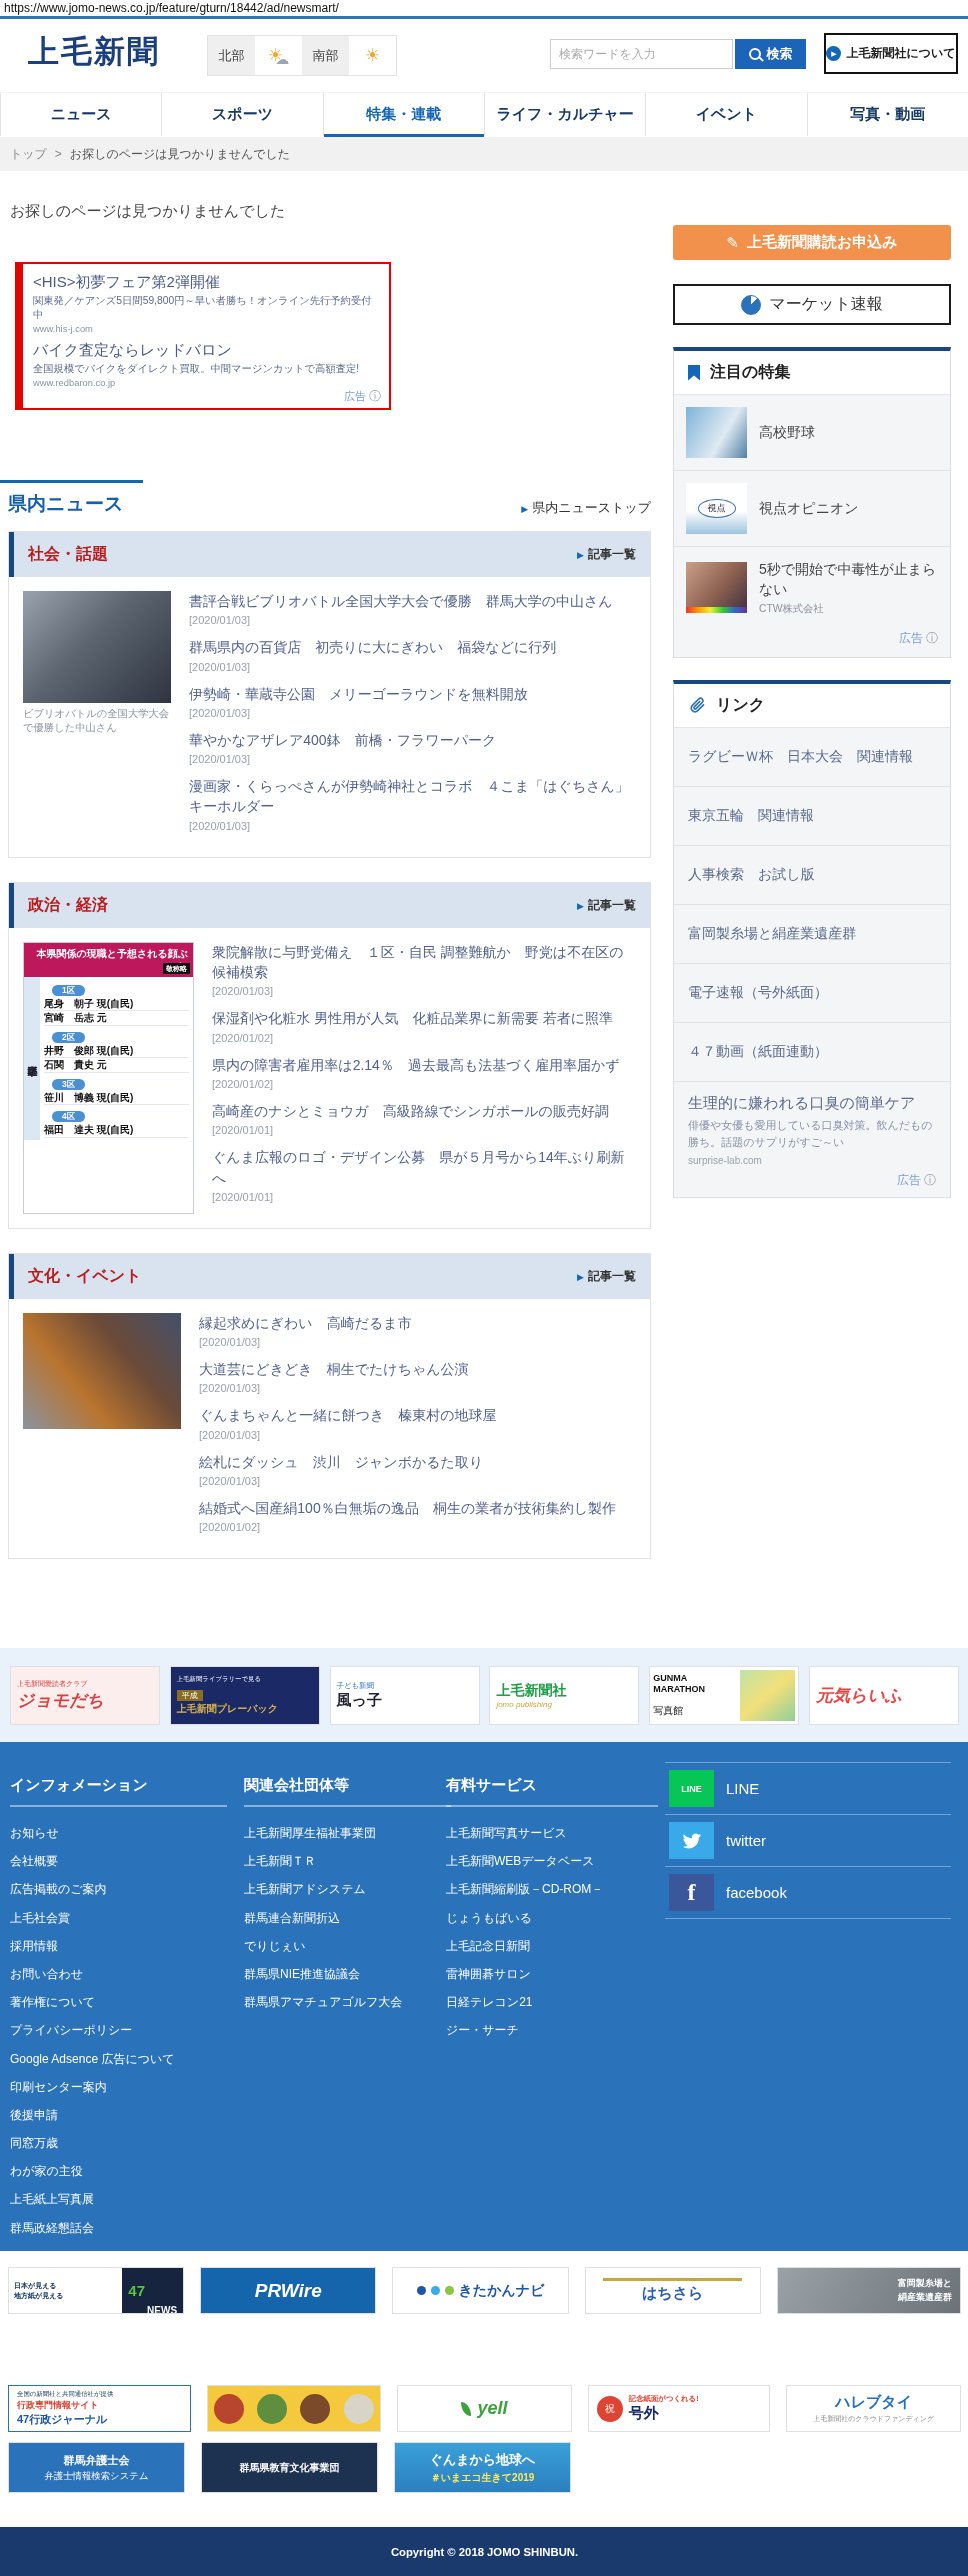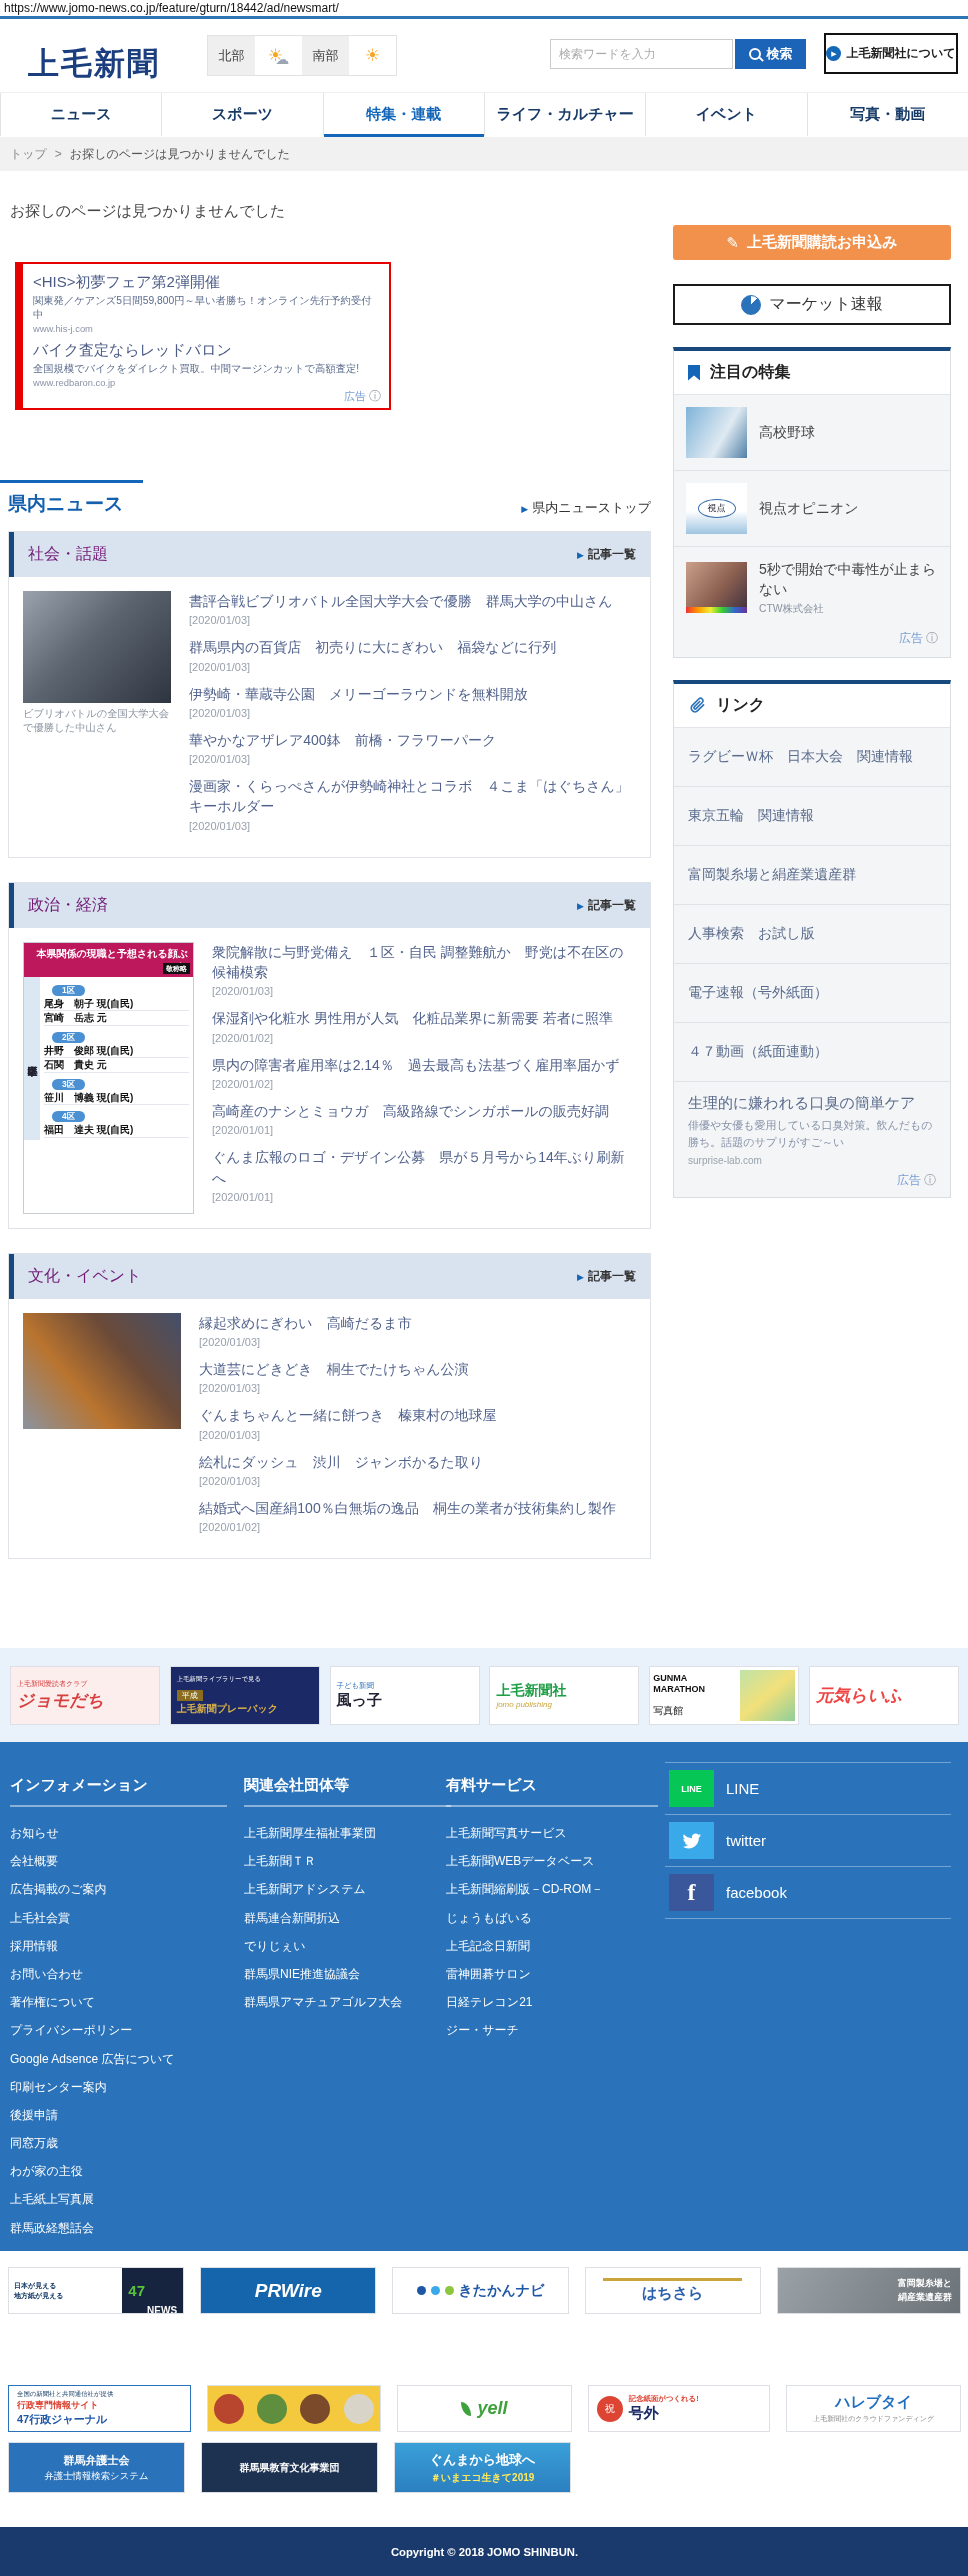"上毛新聞" .logo { top: 24px -> 12px }
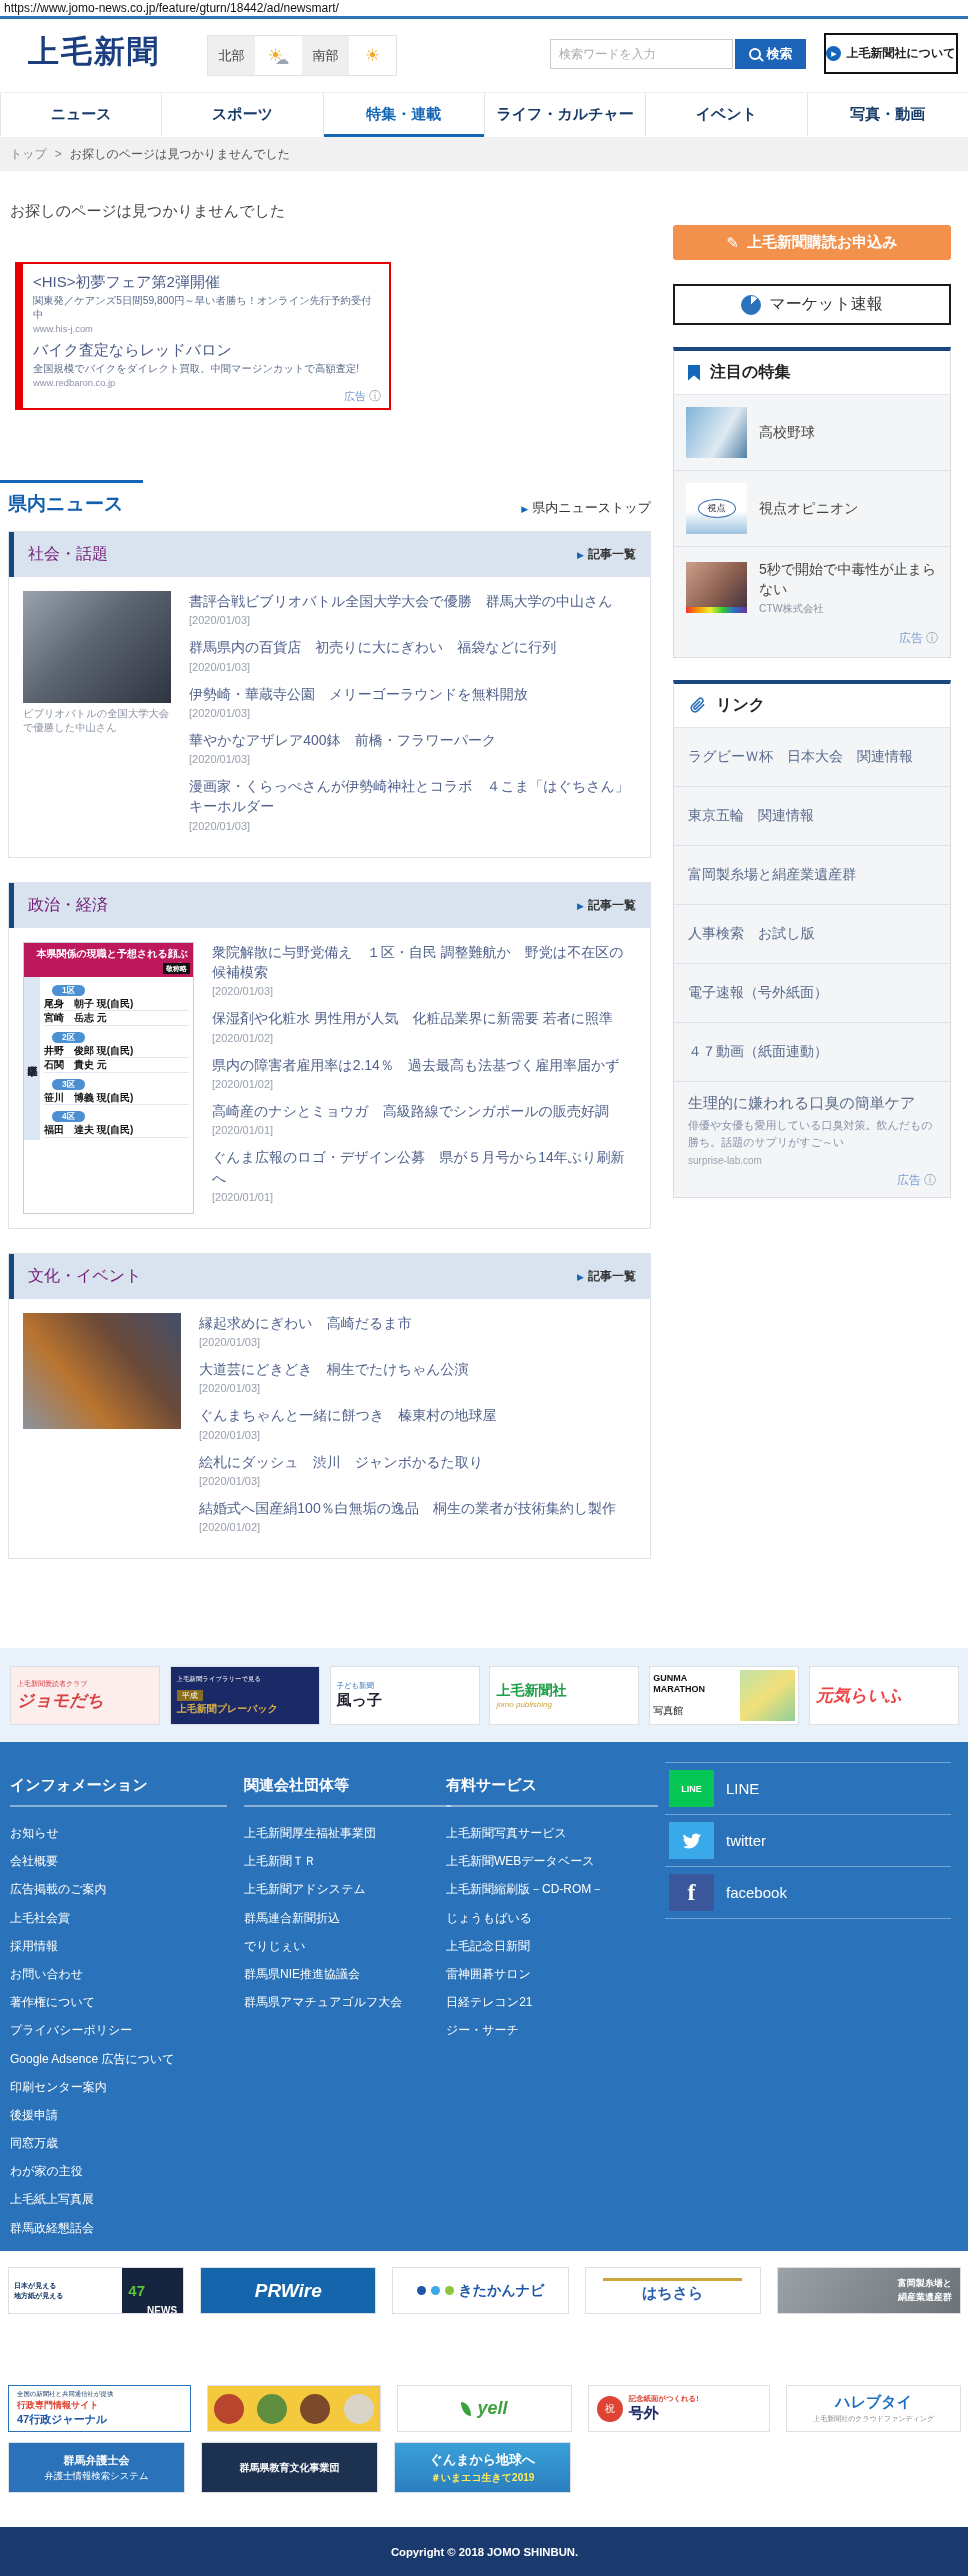"社会・話題" .sec-title { color: #701a75 -> #b91c1c; font-weight: normal -> bold }
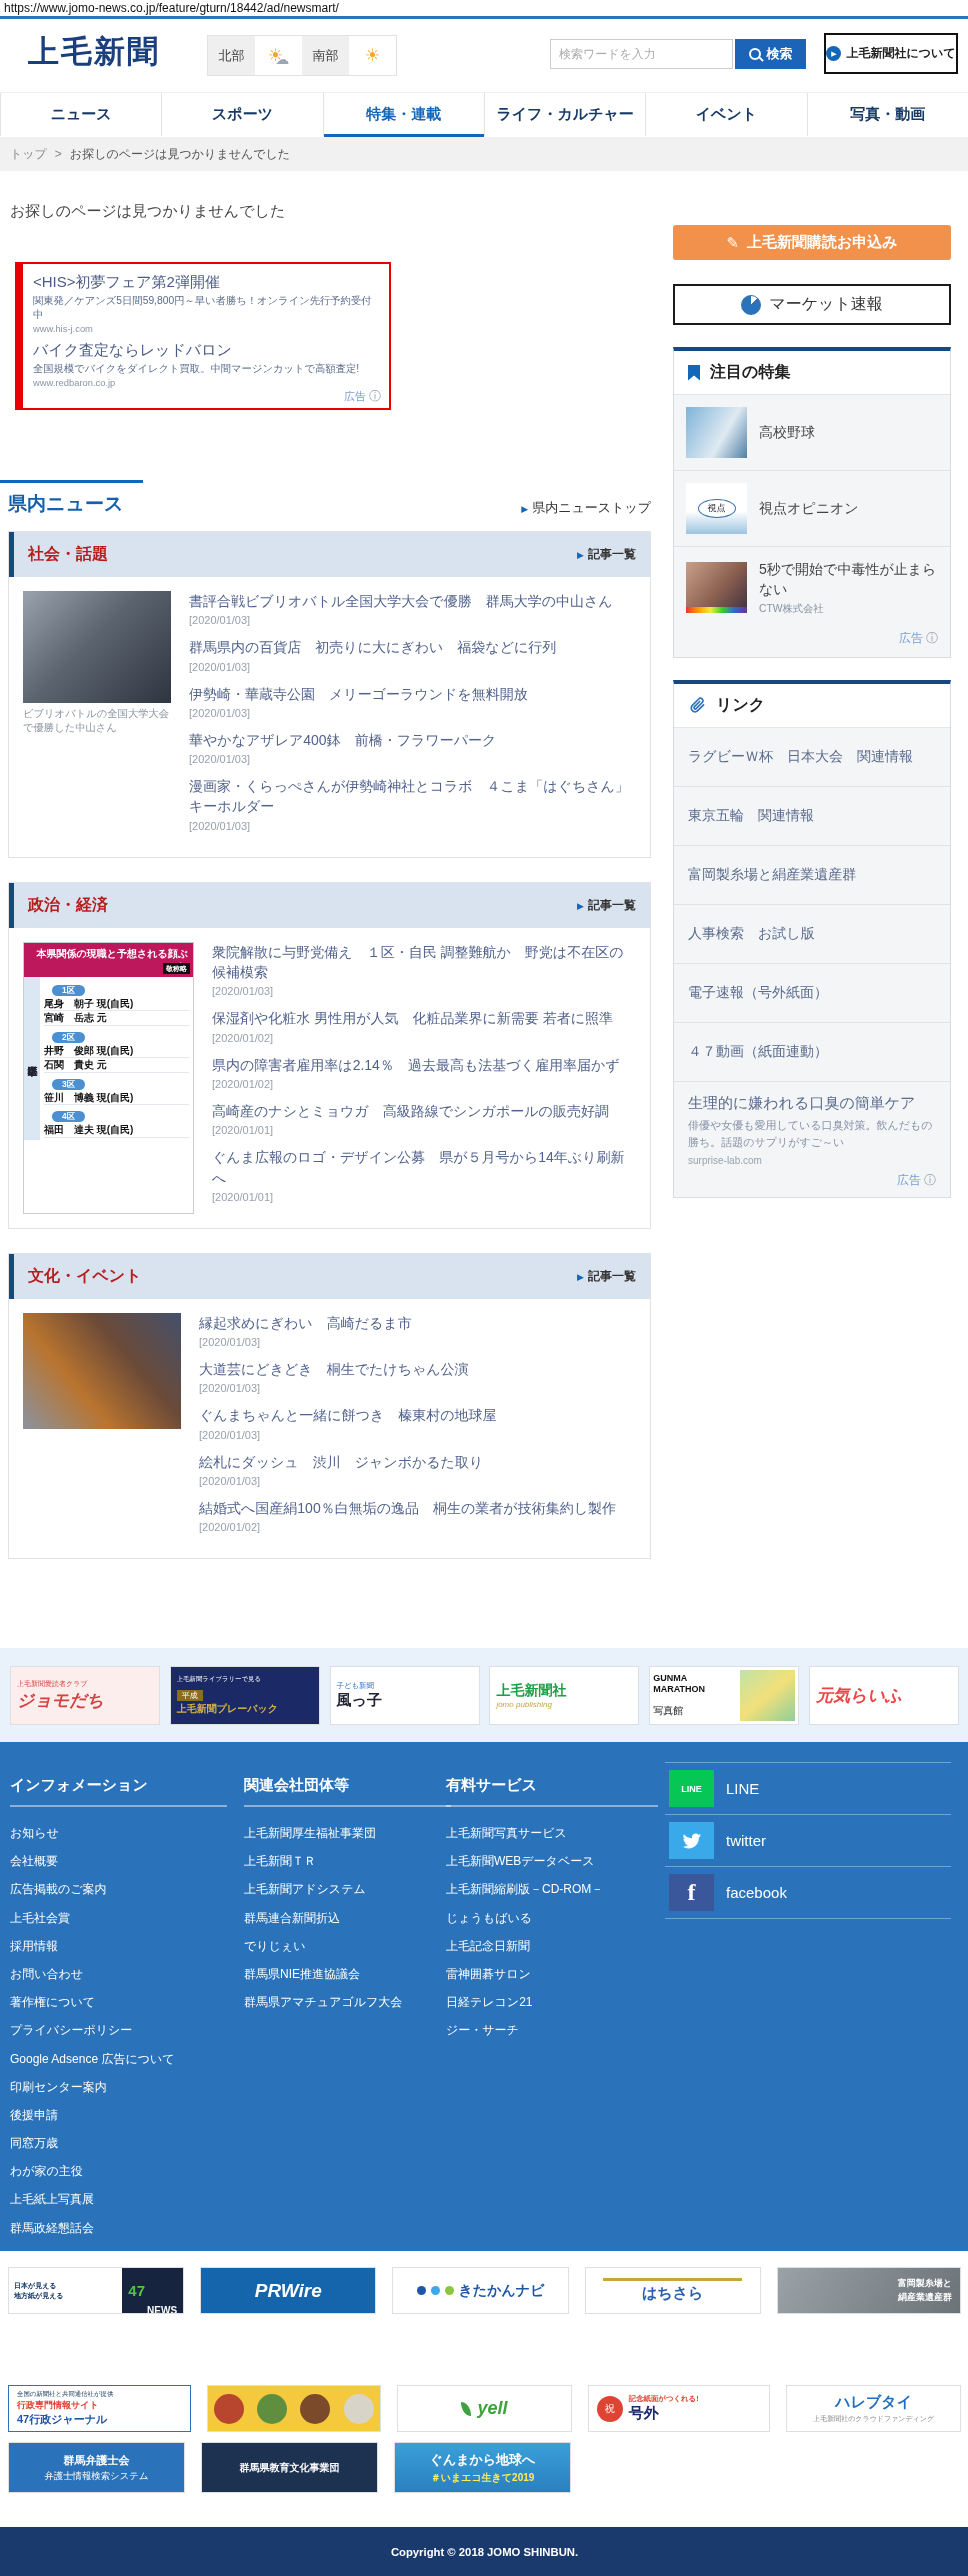"富岡製糸場と絹産業遺産群" div.link-item { order: before "人事検索 お試し版" -> after "人事検索 お試し版" }
